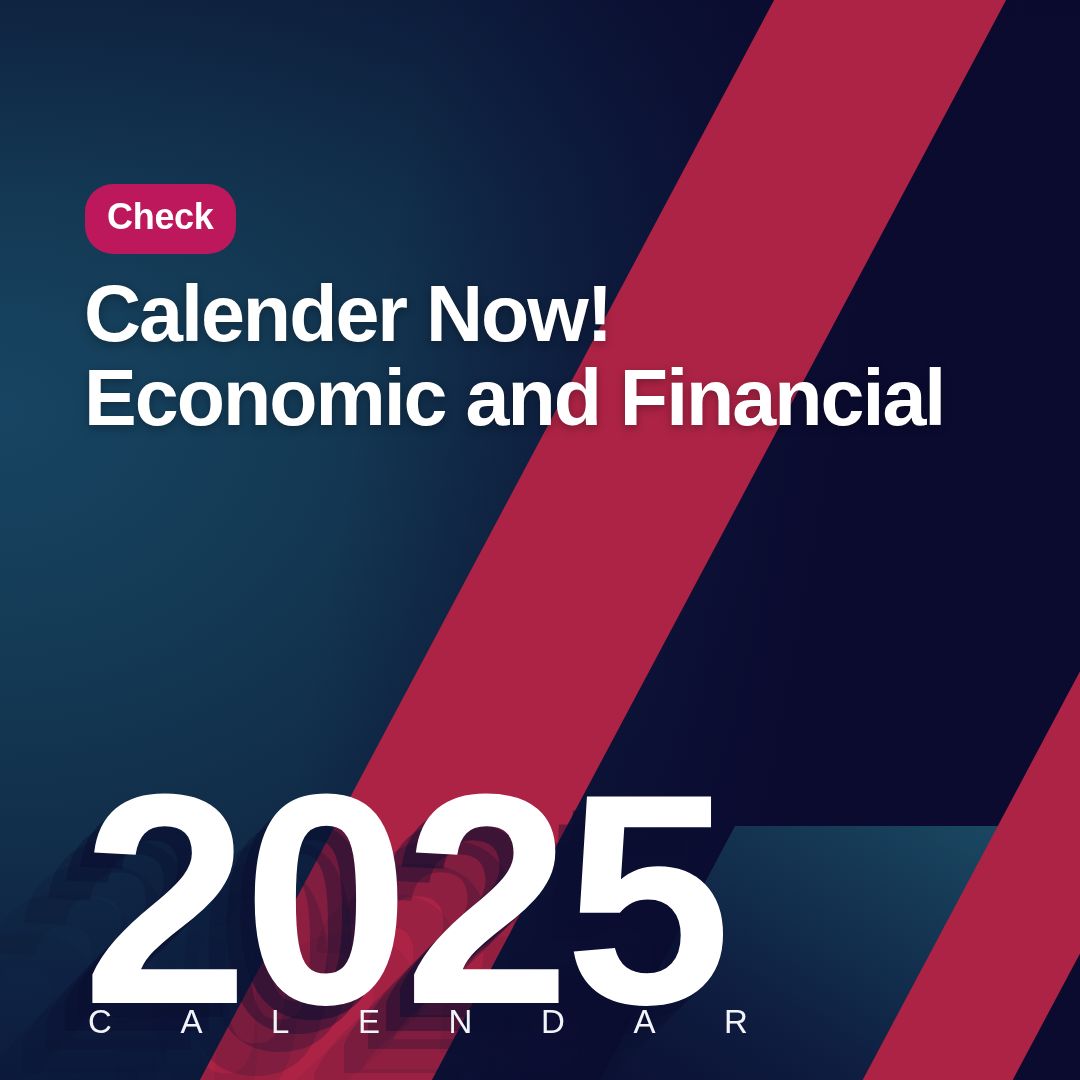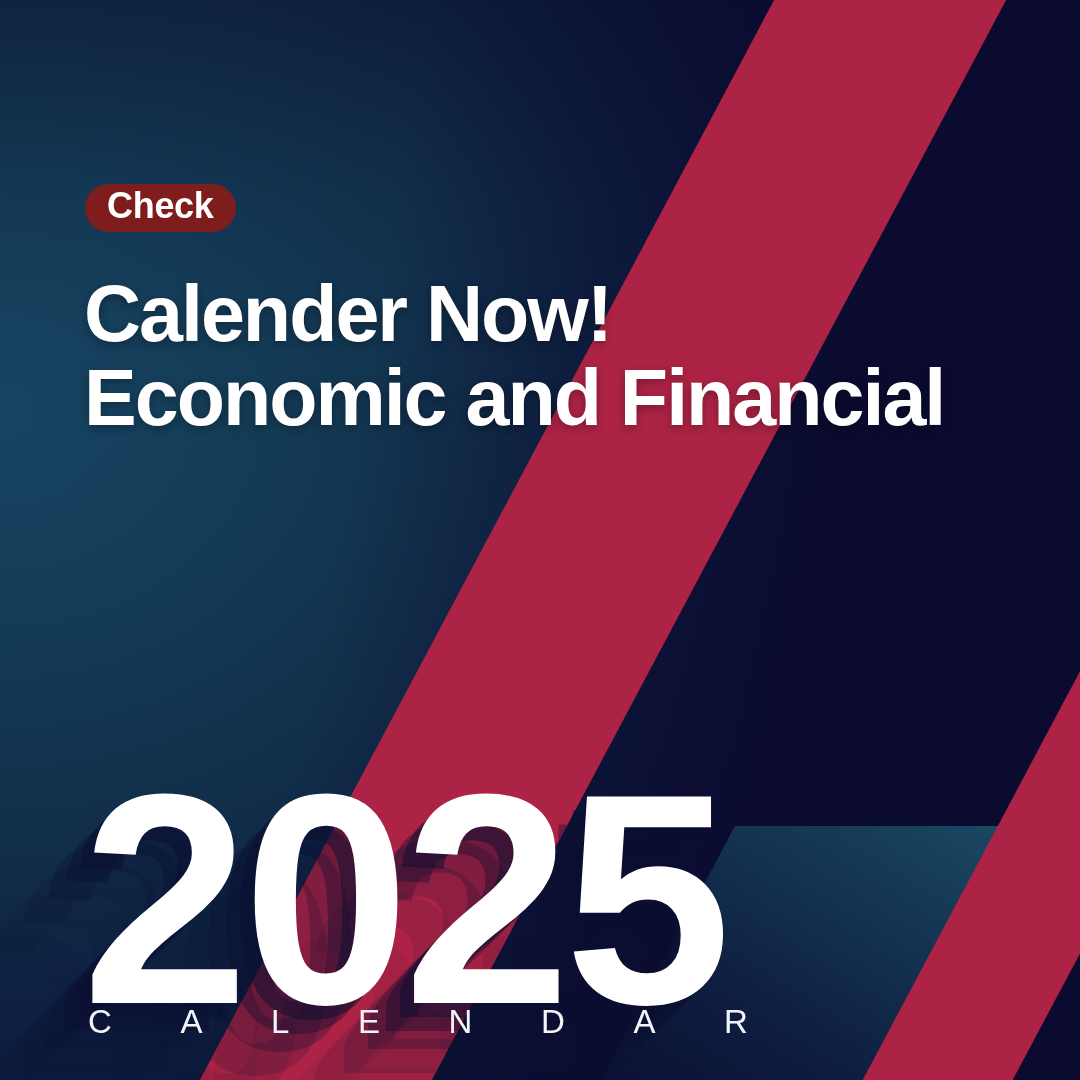"Check" .badge { background: #7f1d1d -> #be185d; height: 48px -> 70px }
